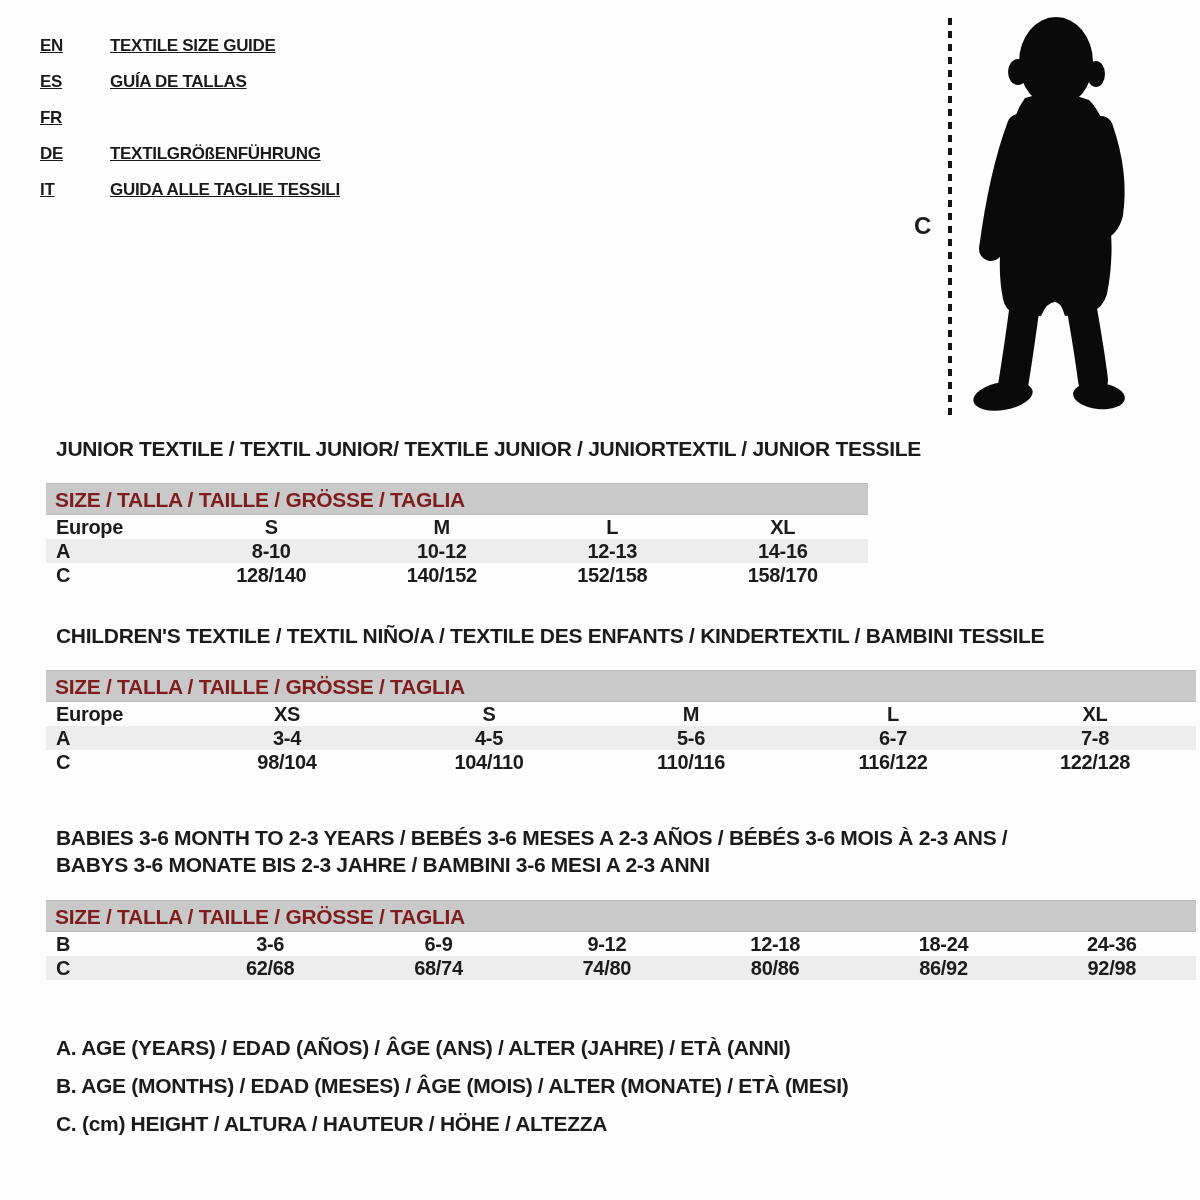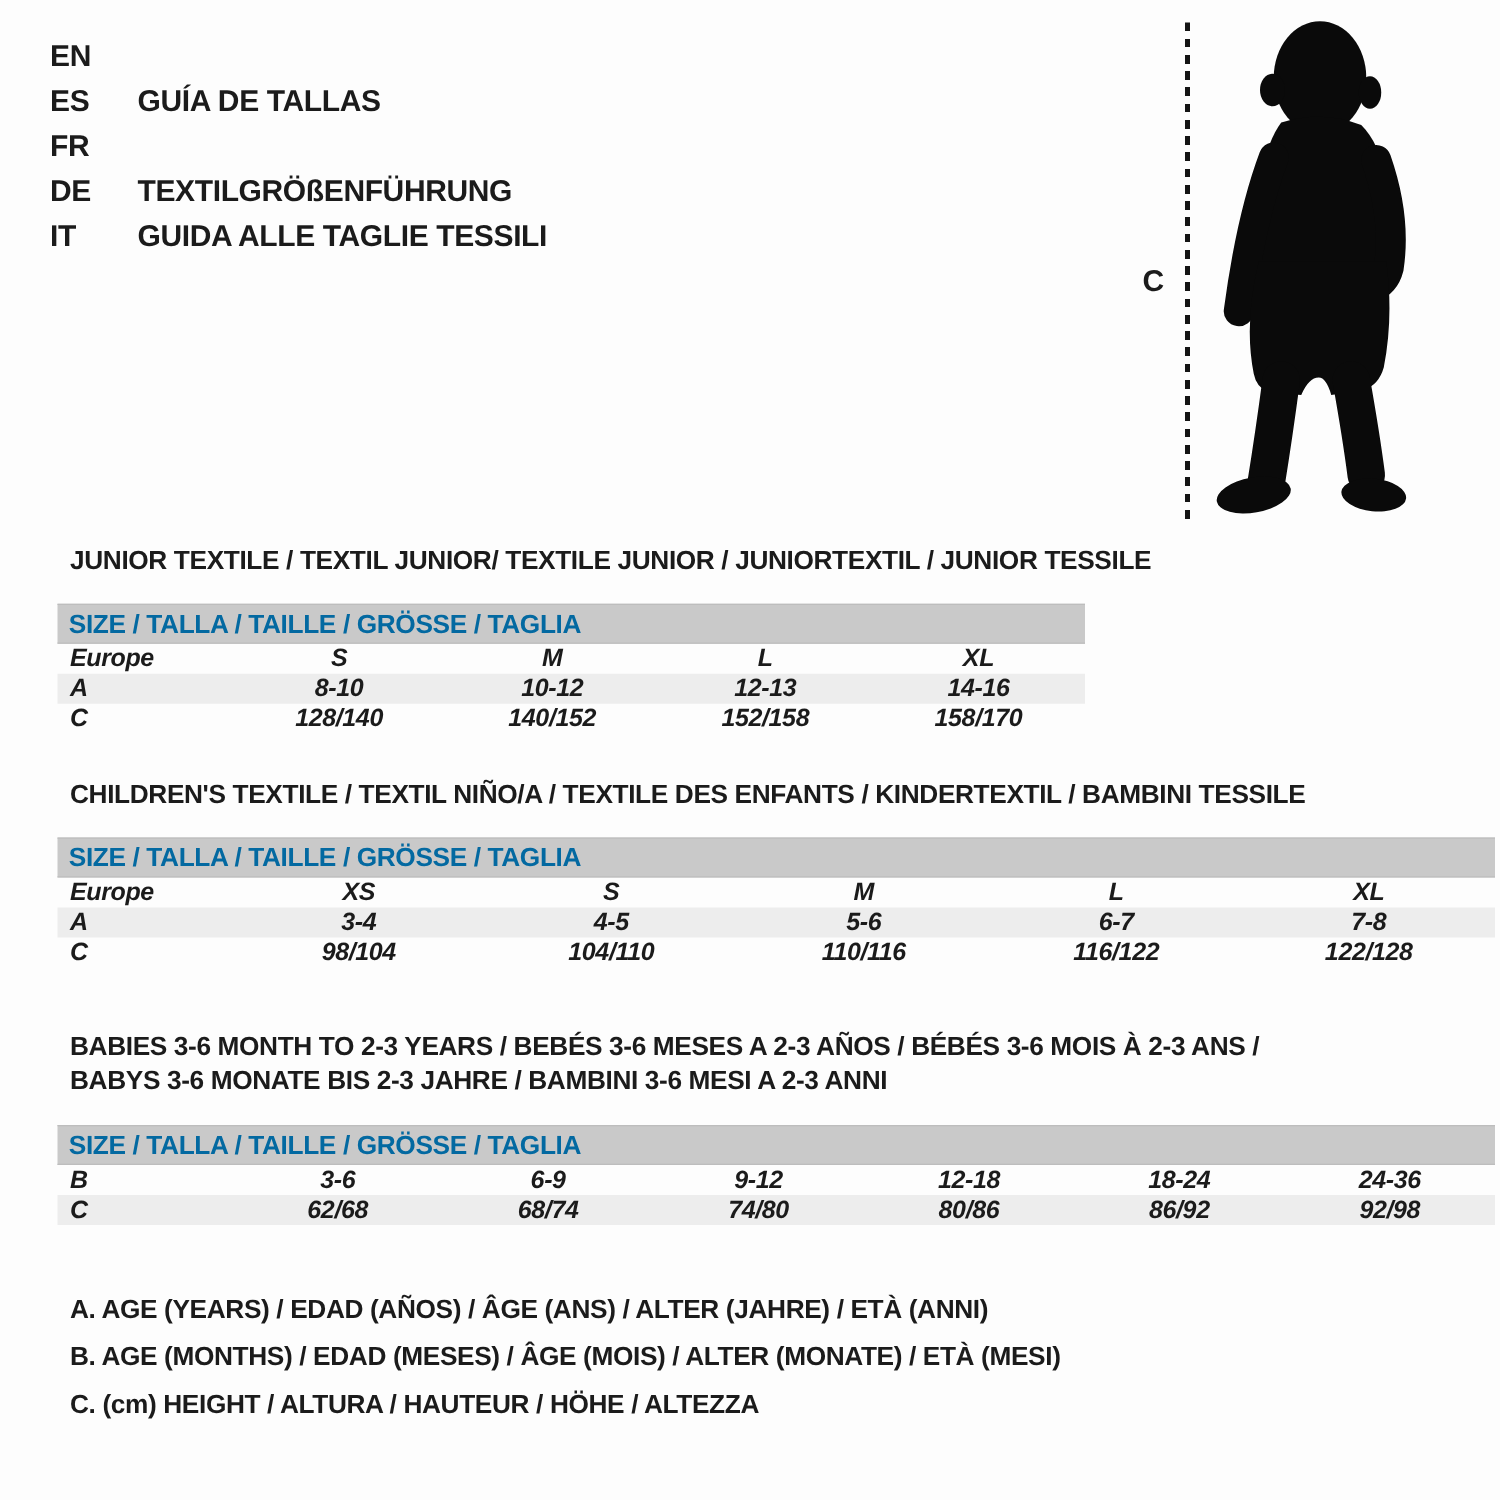"EN" .lang-row { font-size: 24px -> 17px; text-decoration: none -> underline }
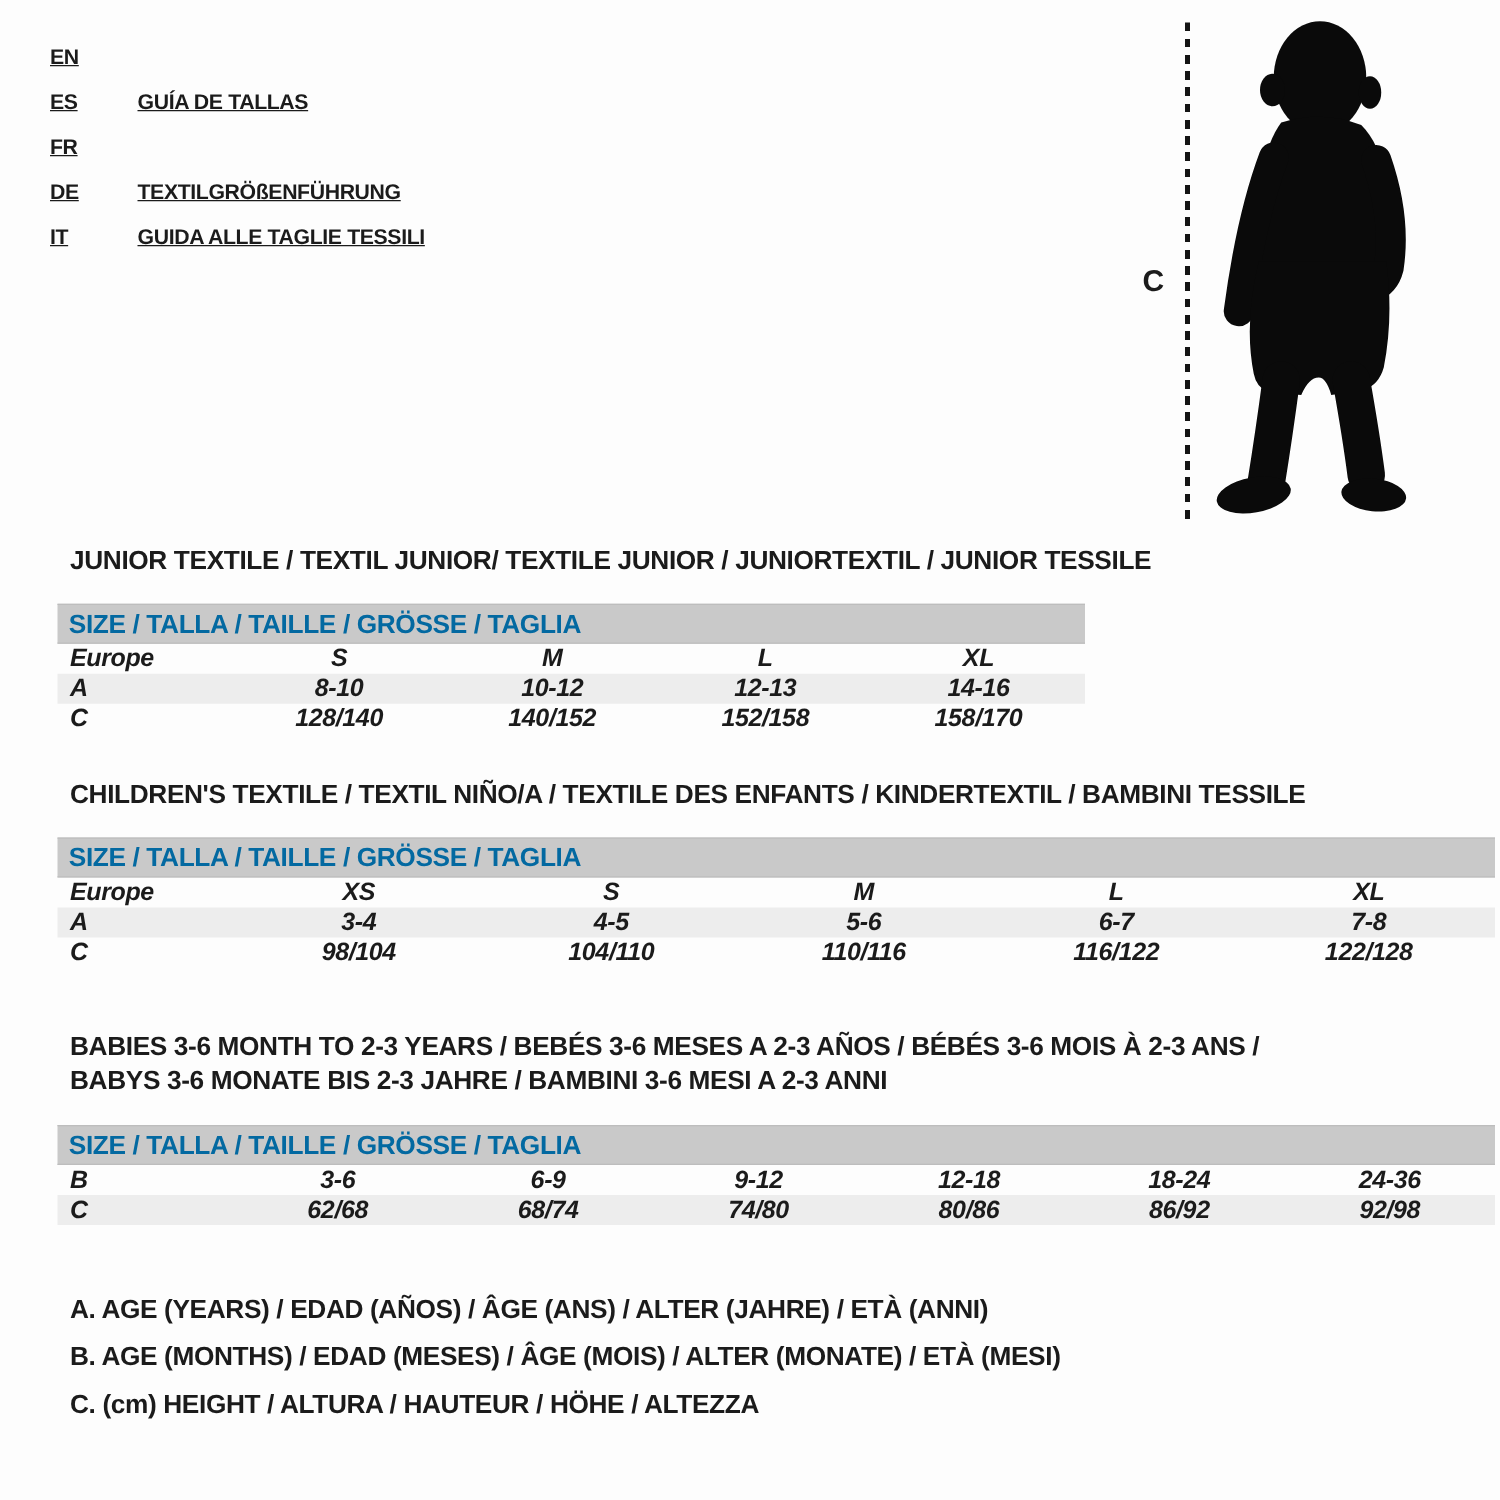"TEXTILE SIZE GUIDE" span { html: none -> <span>TEXTILE SIZE GUIDE</span> }
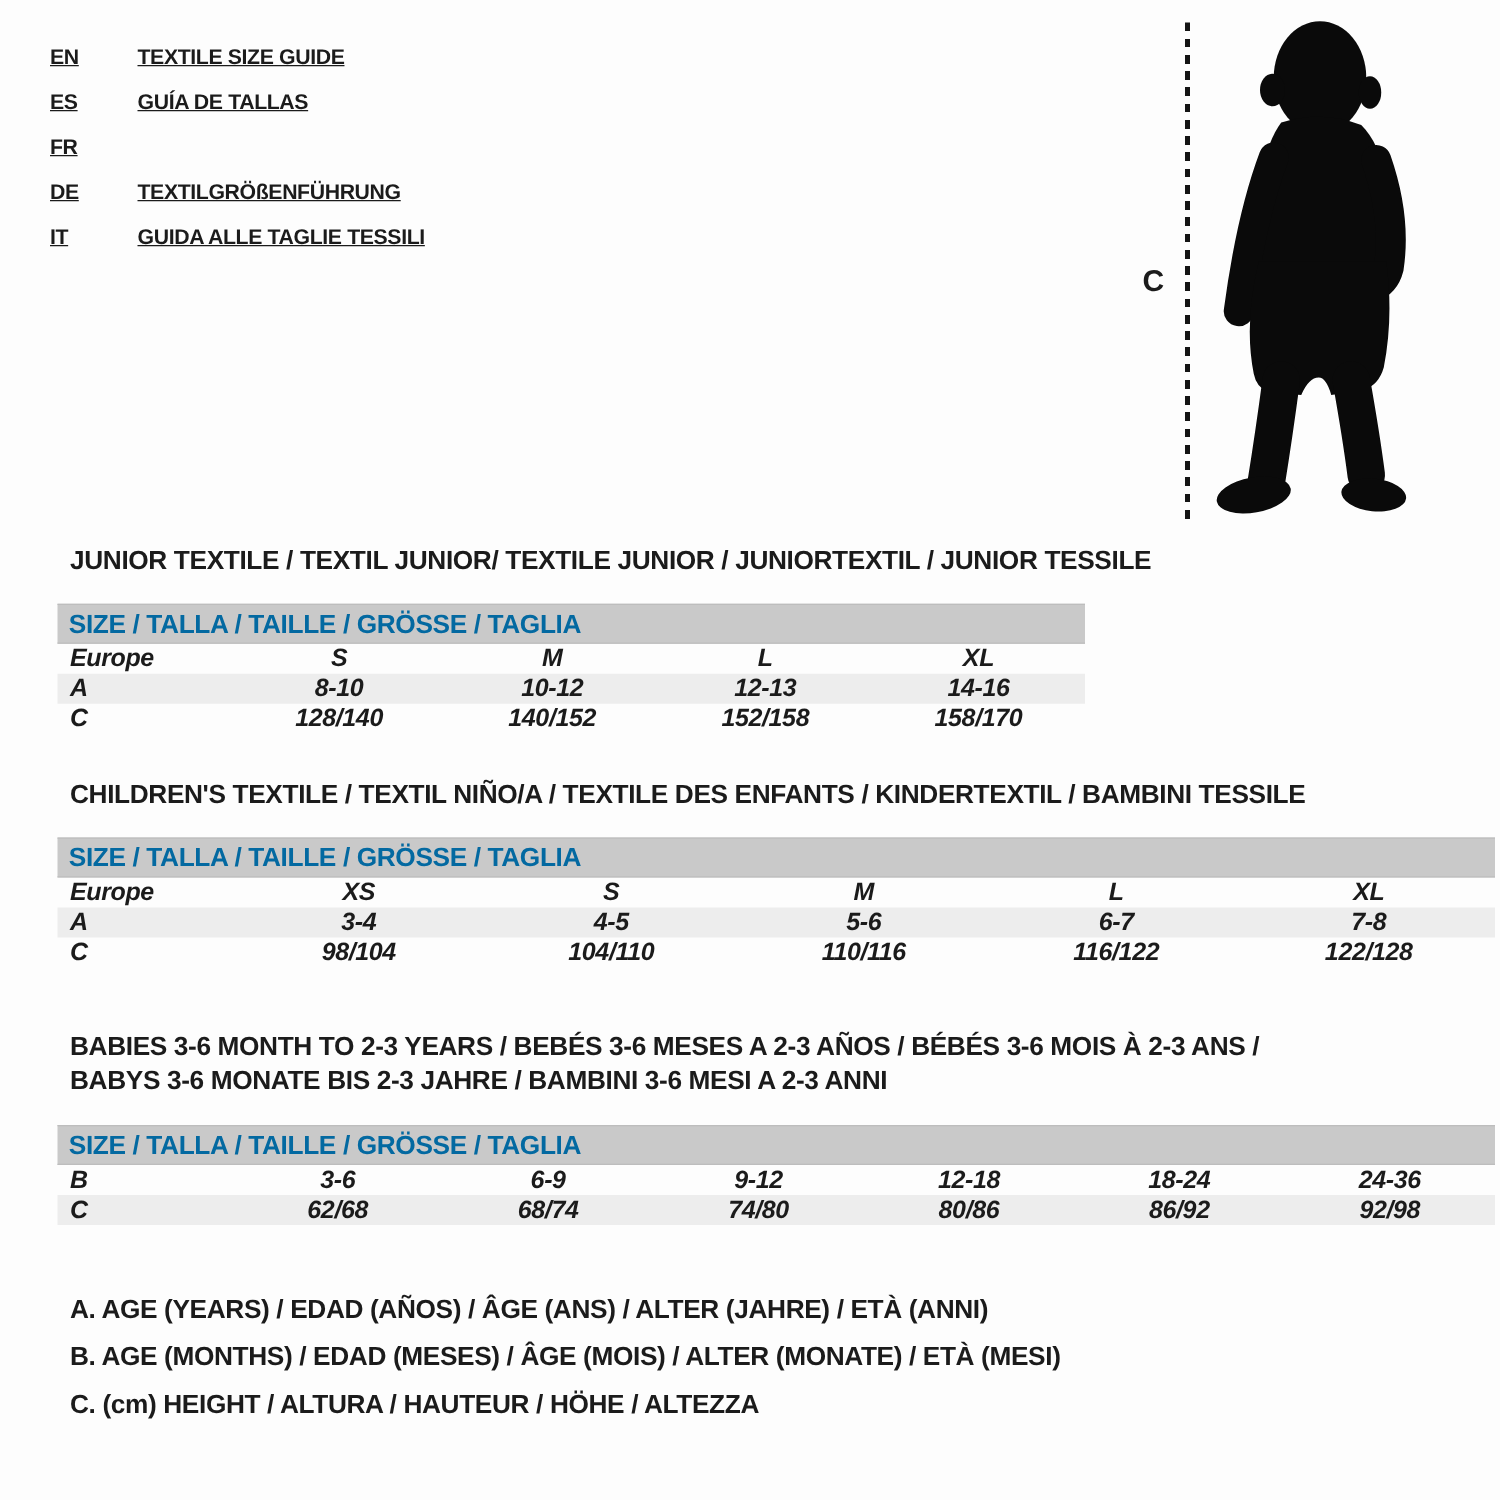"SIZE / TALLA / TAILLE" .size-bar { color: #0369a1 -> #7f1d1d }
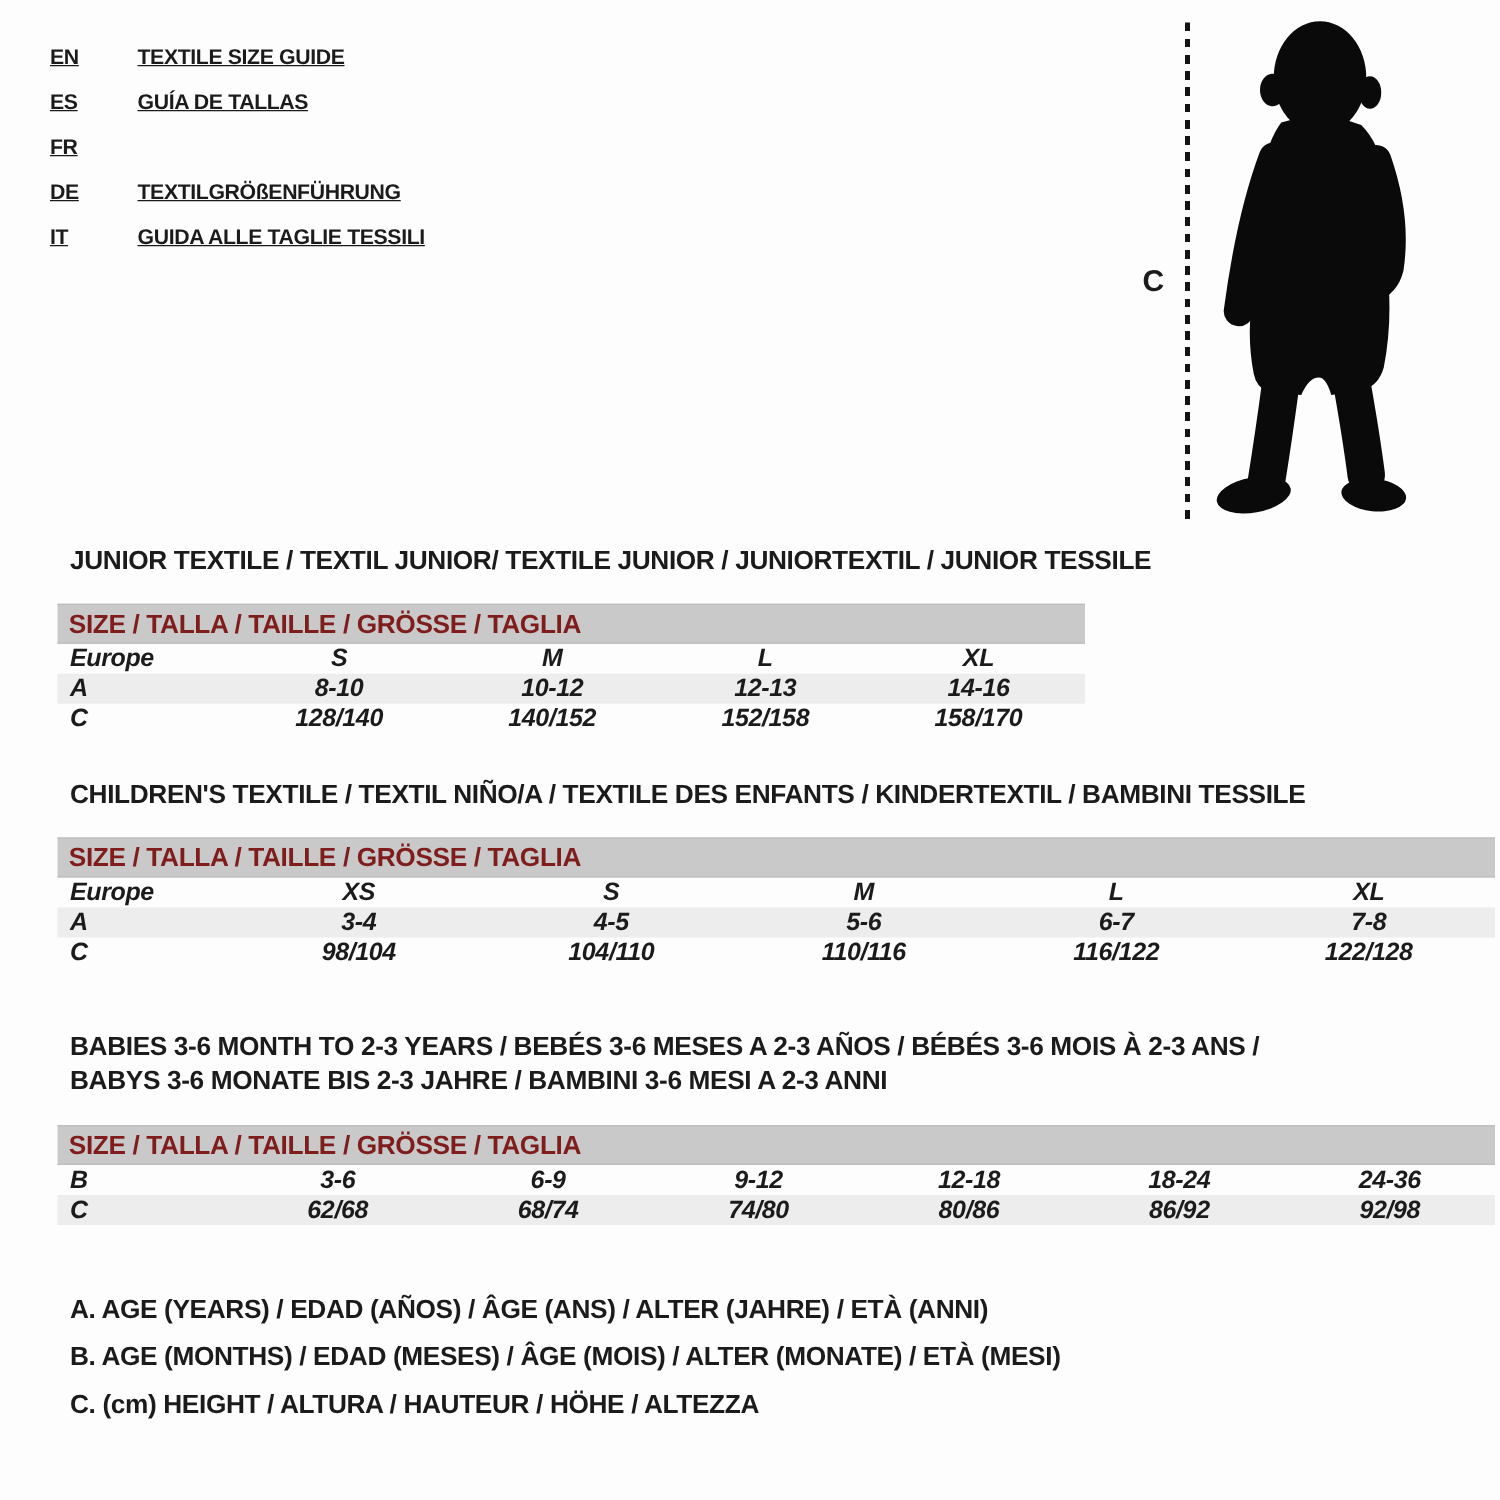"Europe" .trow { font-style: italic -> none }
